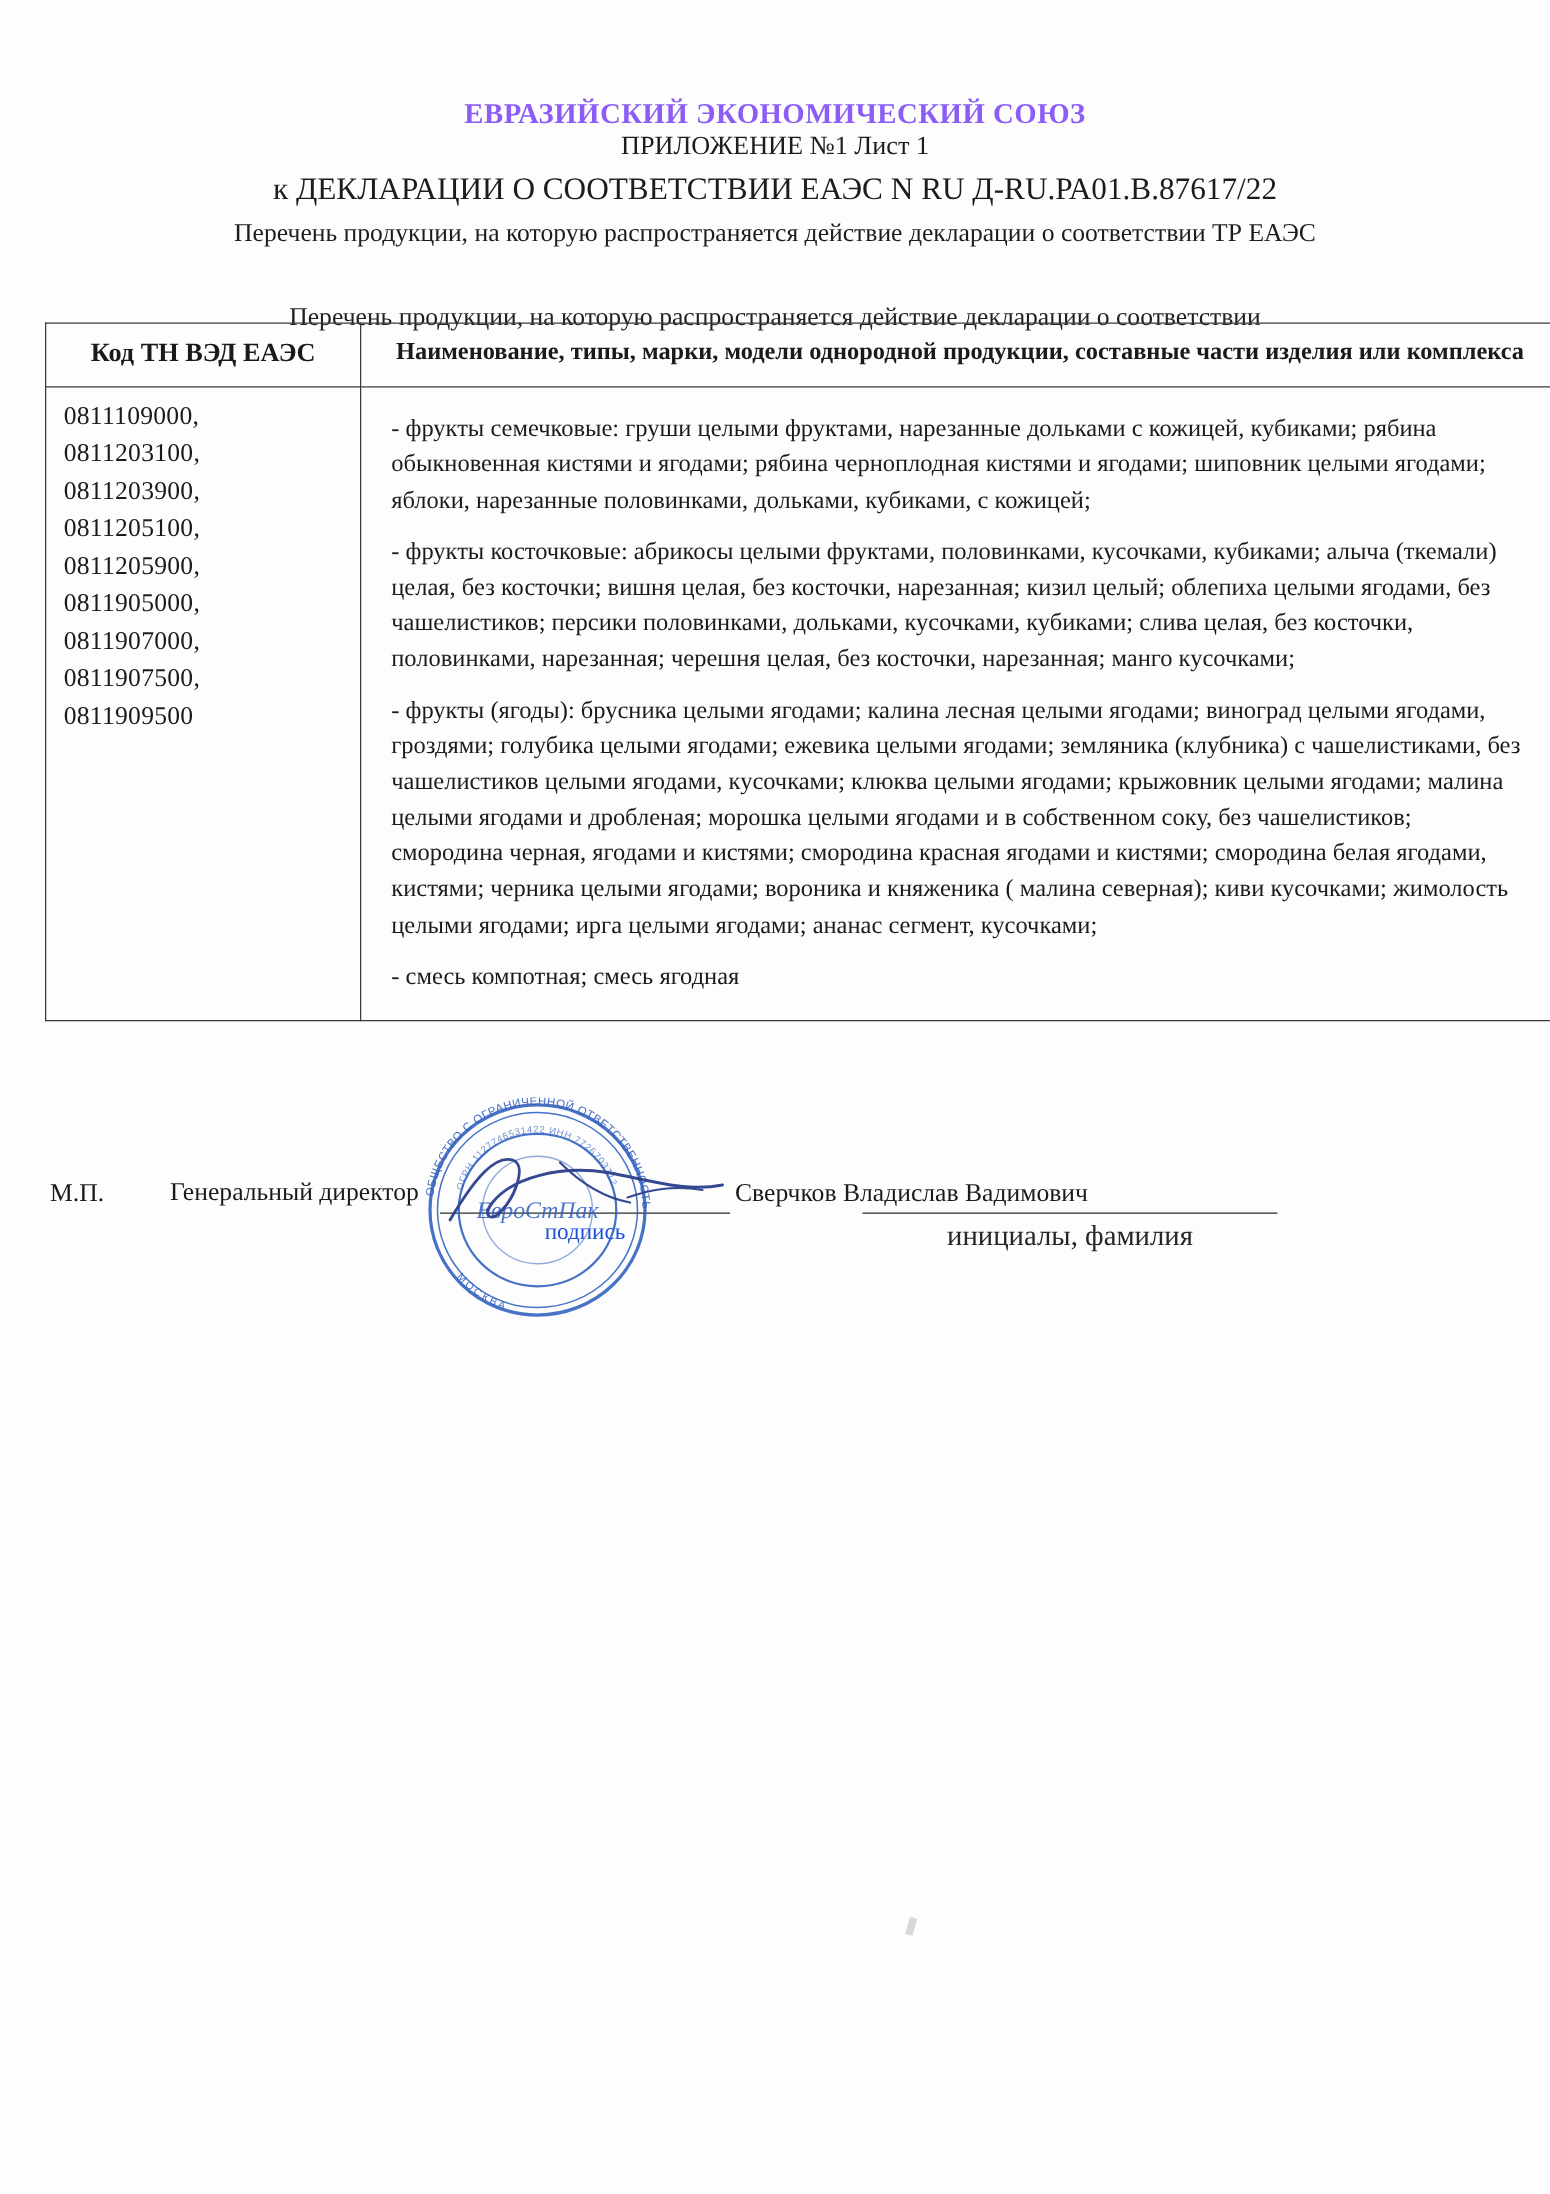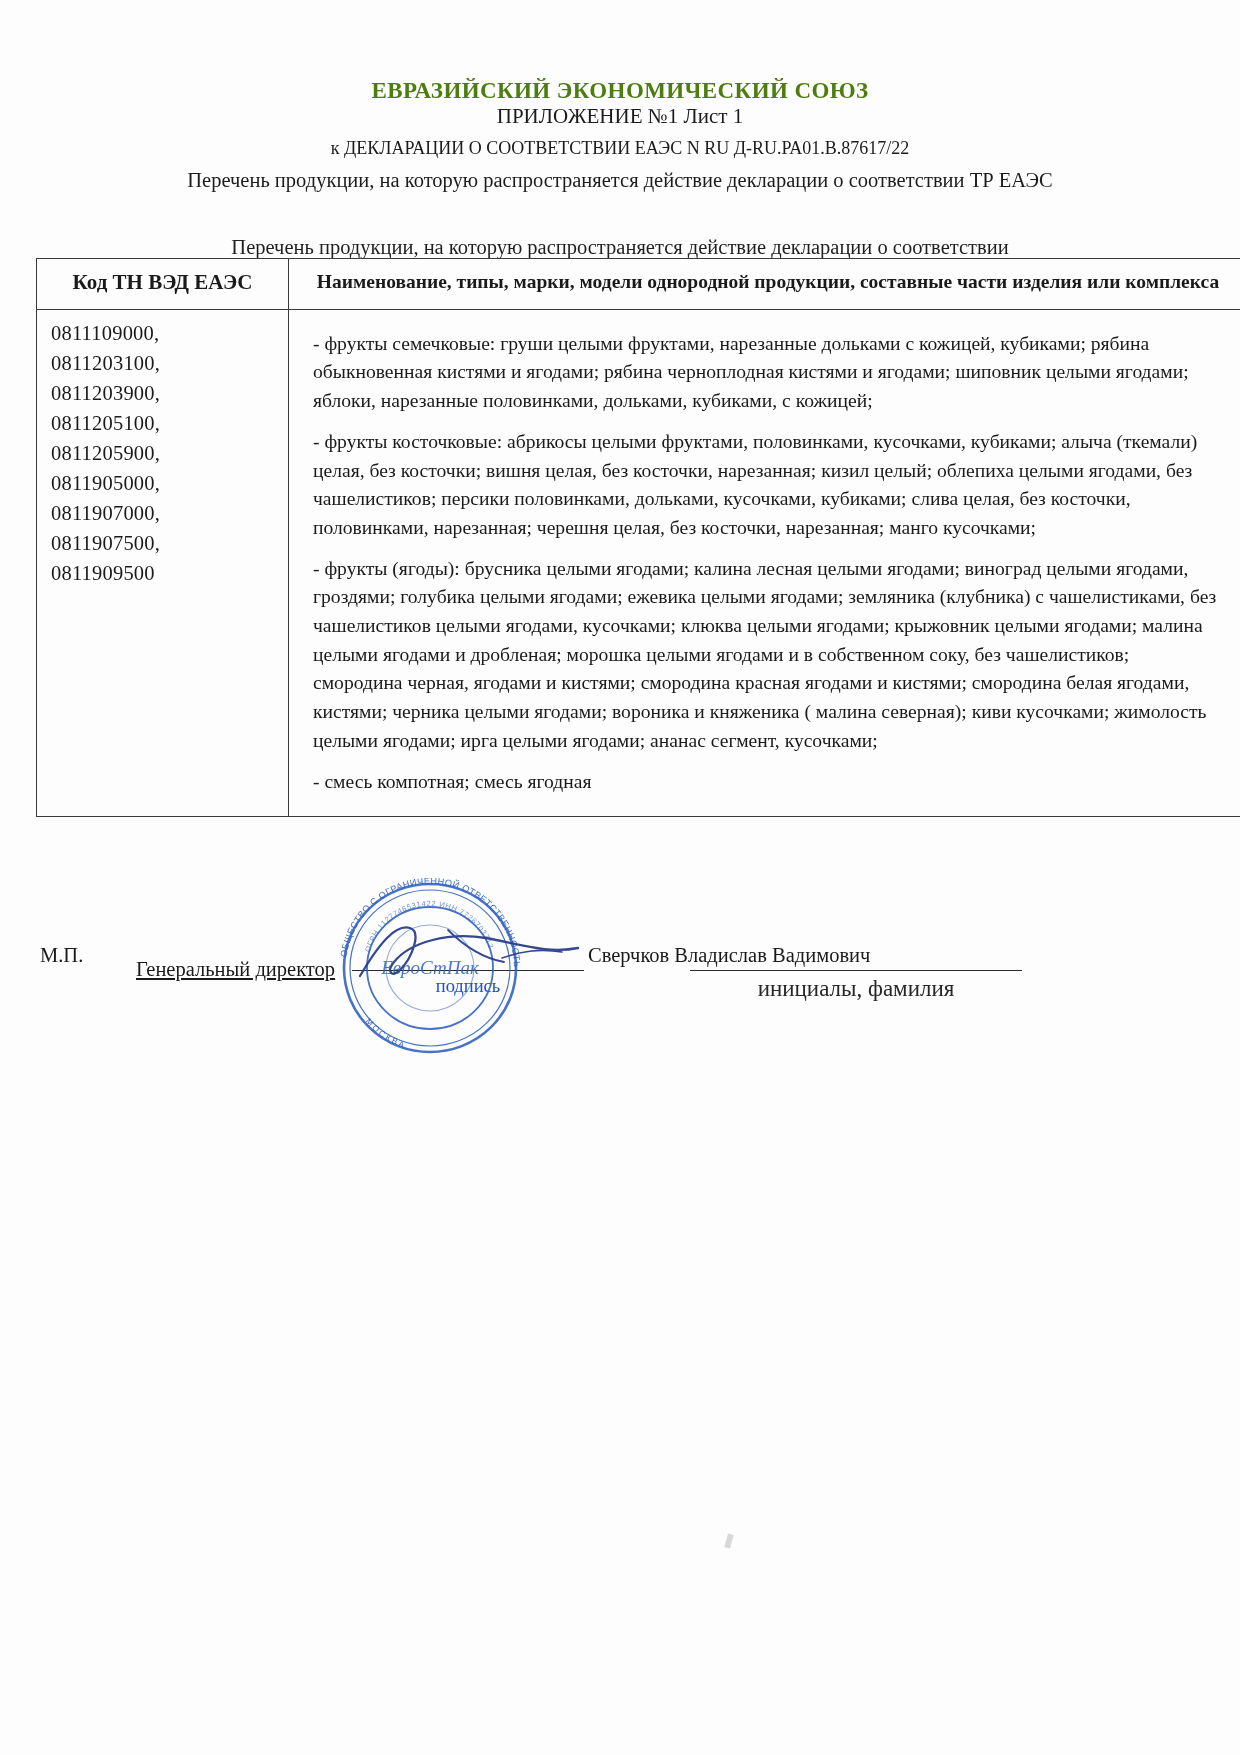"ЕВРАЗИЙСКИЙ ЭКОНОМИЧЕСКИЙ СОЮЗ" .hdr .l1 { color: #4d7c0f -> #8b5cf6 }
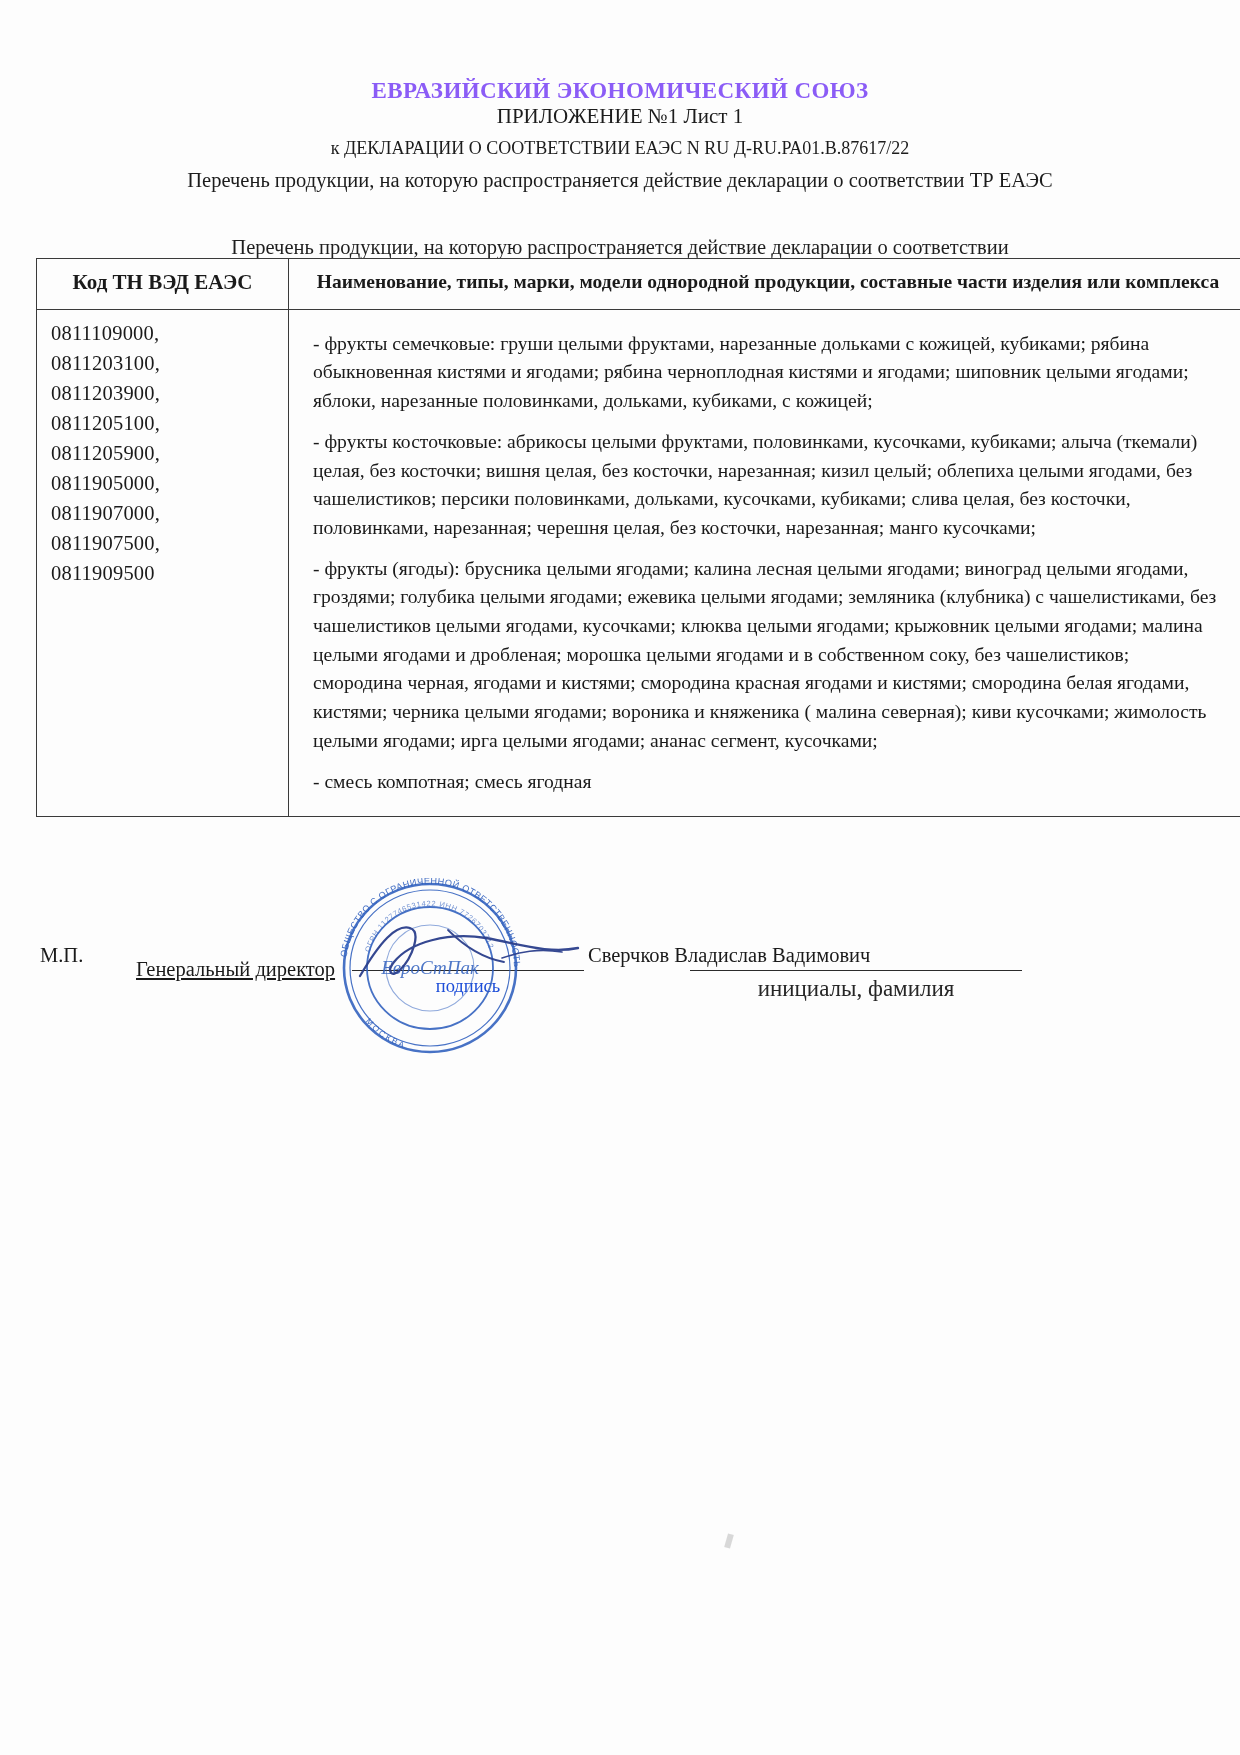"к ДЕКЛАРАЦИИ О СООТВЕТСТВИИ ЕАЭС" .hdr .l3 { font-size: 18px -> 25px }
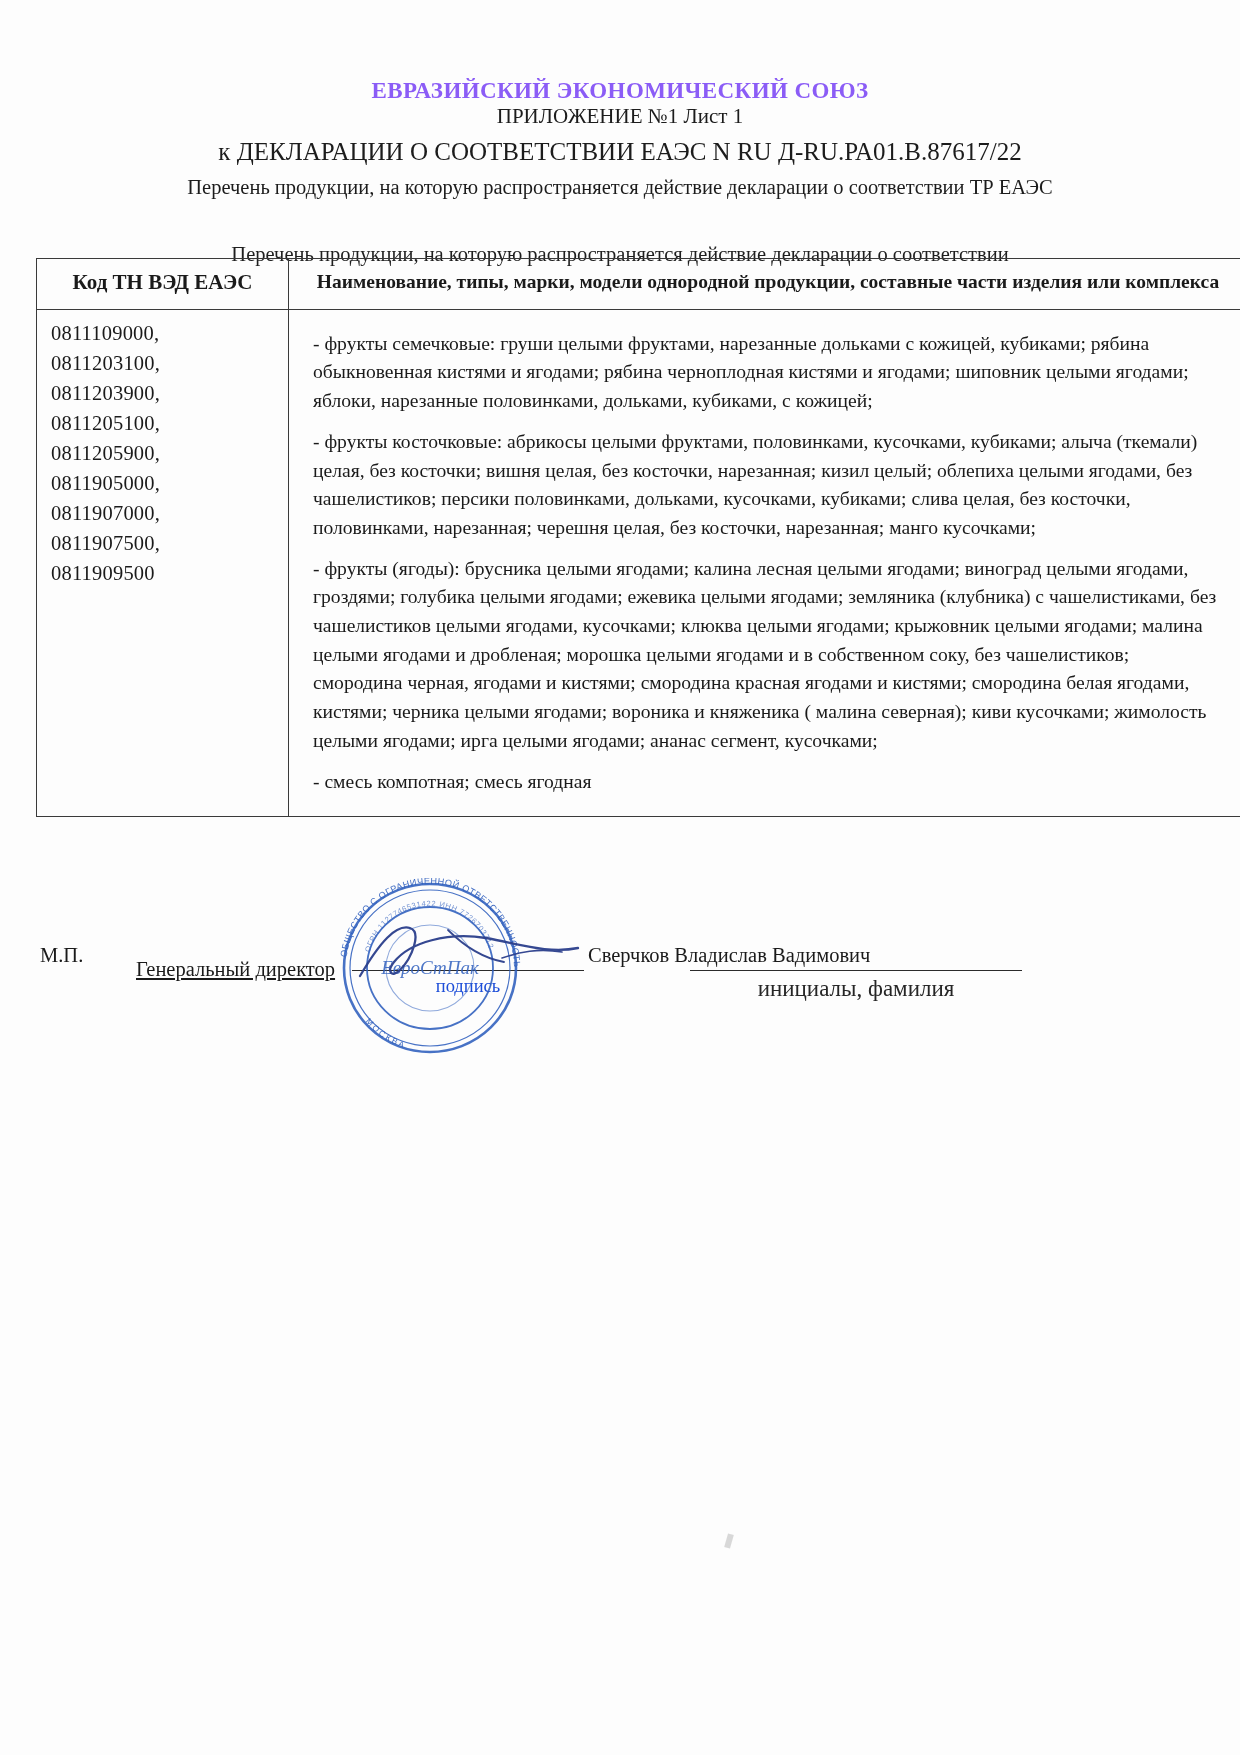"Генеральный директор" .sig .role { text-decoration: underline -> none; top: 28px -> 13px }
